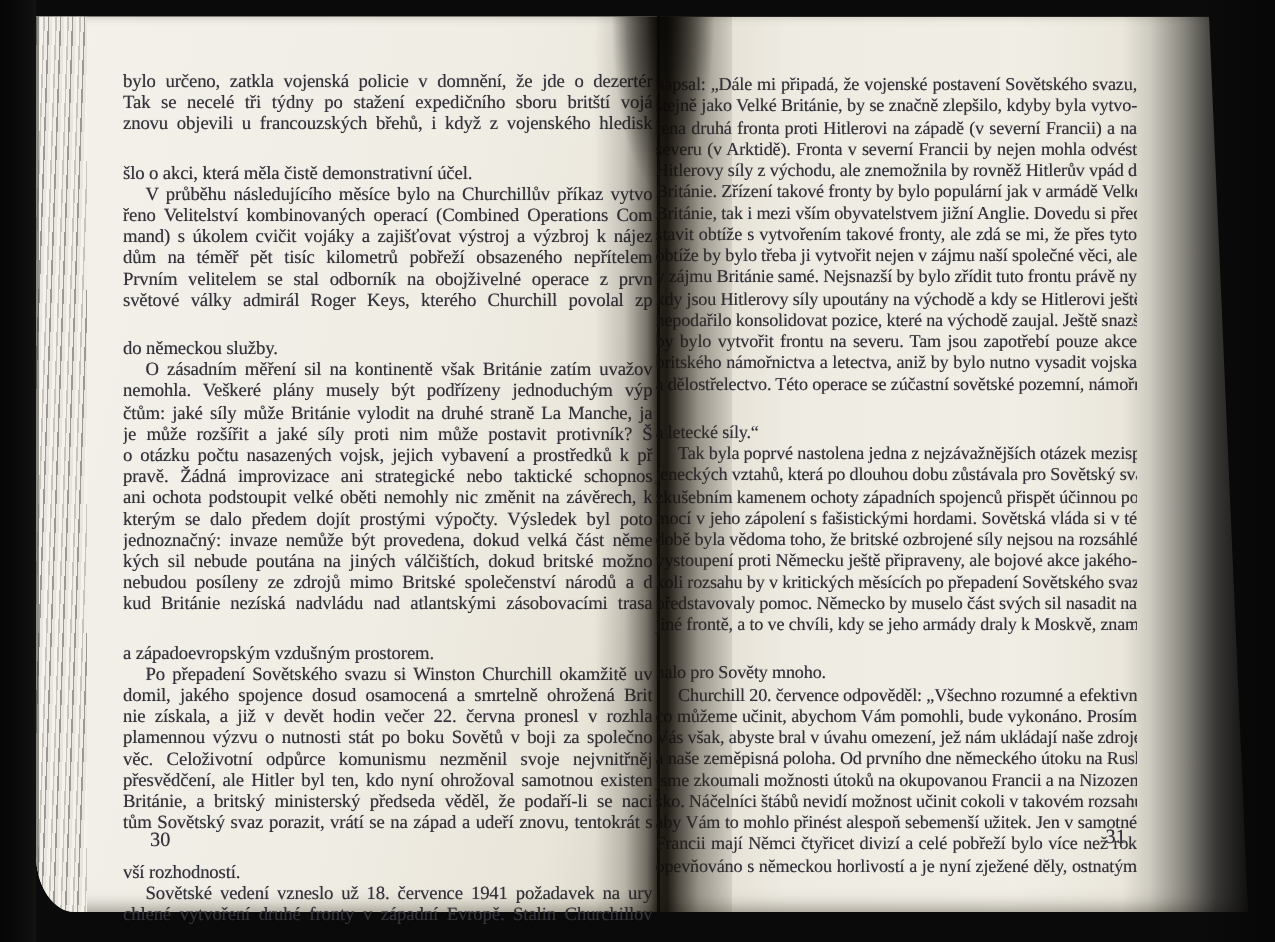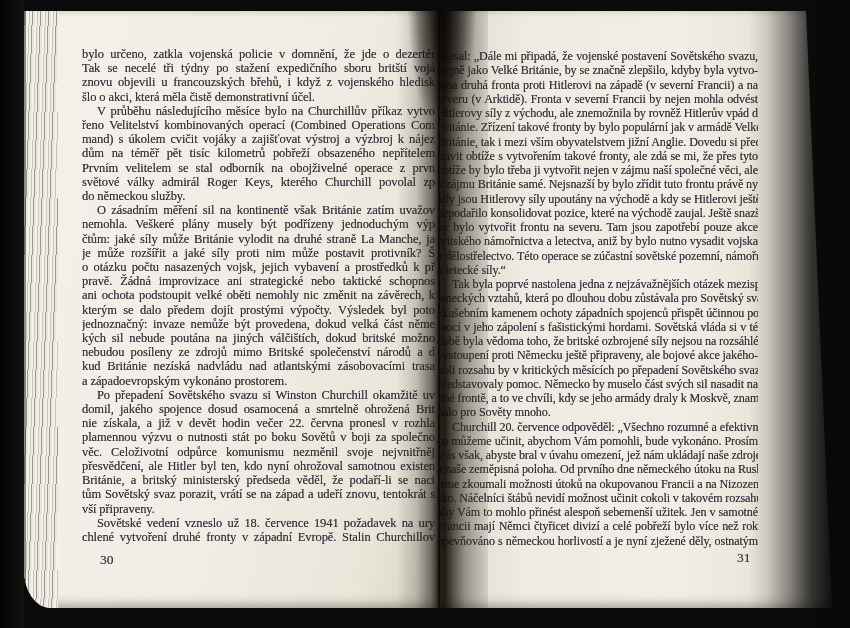"šlo o akci, která měla" .line.para-end { margin-top: none -> 18px }
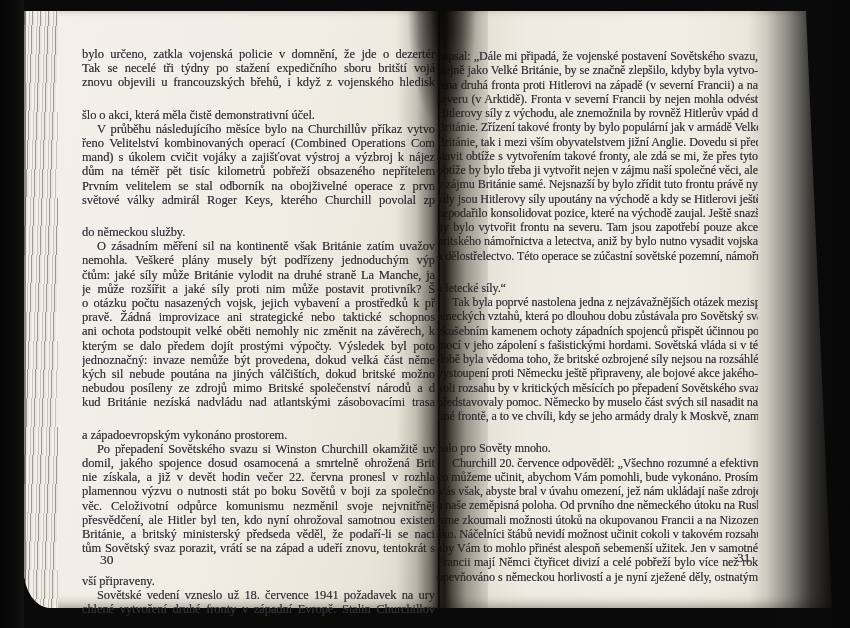"a západoevropským vykonáno prostorem." div.line { text: vykonáno -> vzdušným }
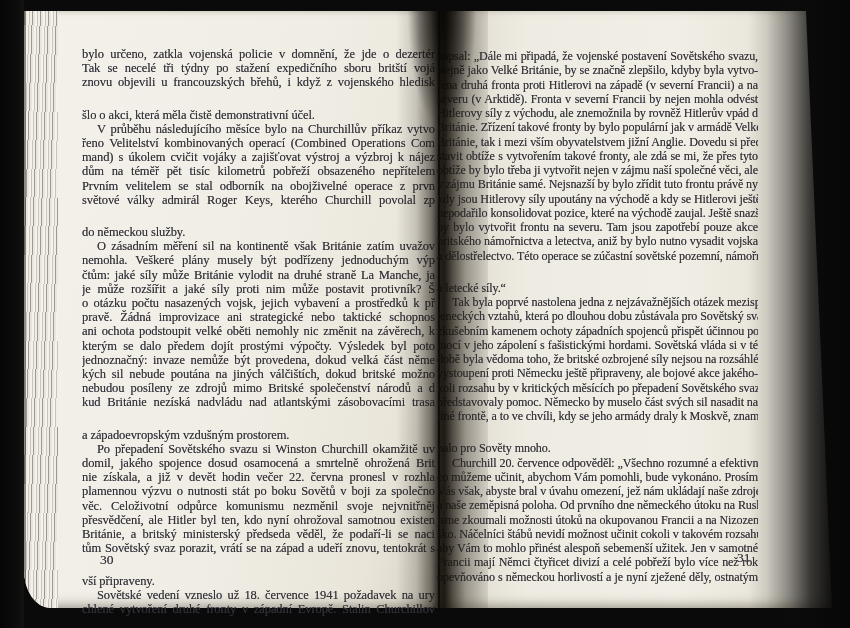"vší připraveny." div.line { text: připraveny -> rozhodností }
